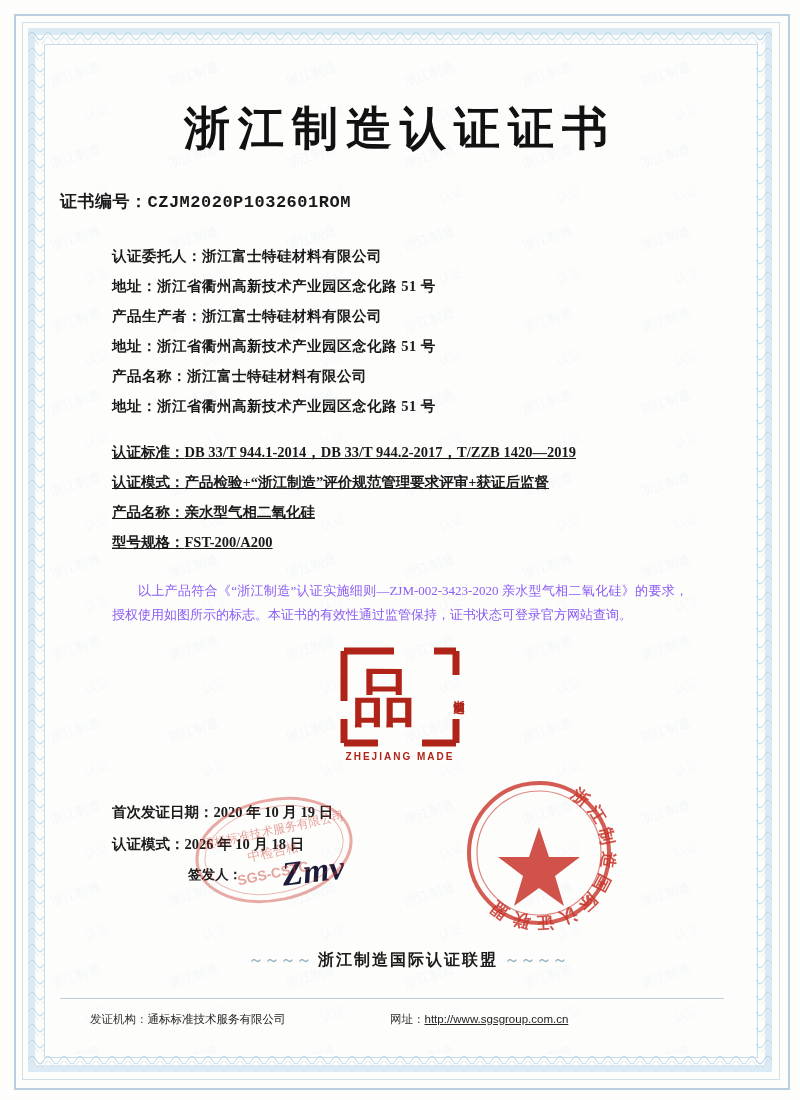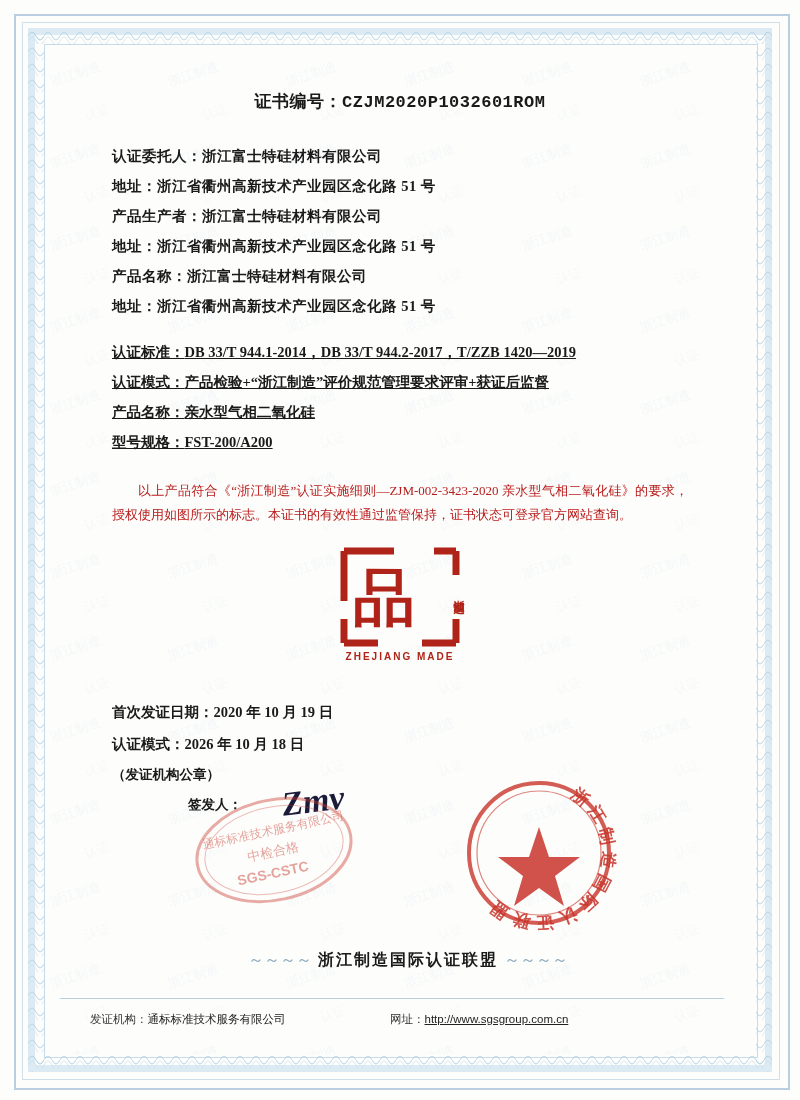"浙江制造认证证书" div.cert-title { html: none -> <div>浙江制造认证证书</div> }
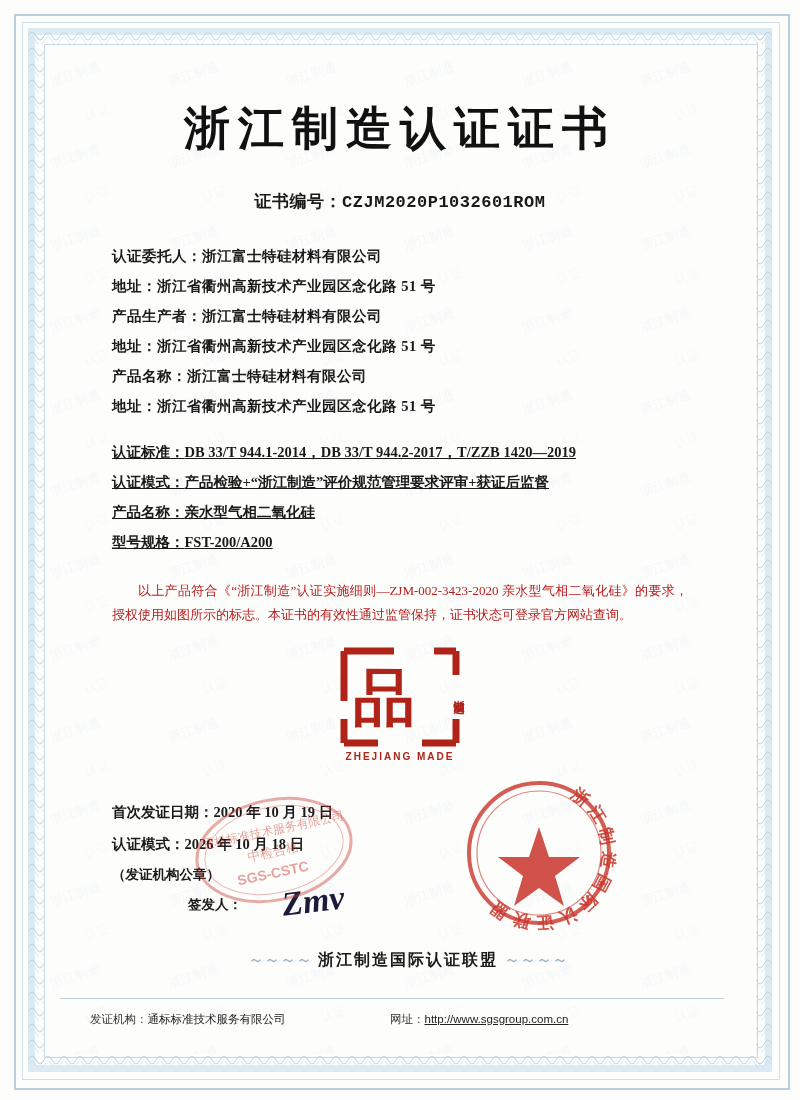"证书编号：CZJM2020P1032601ROM" .cert-number { text-align: center -> left }
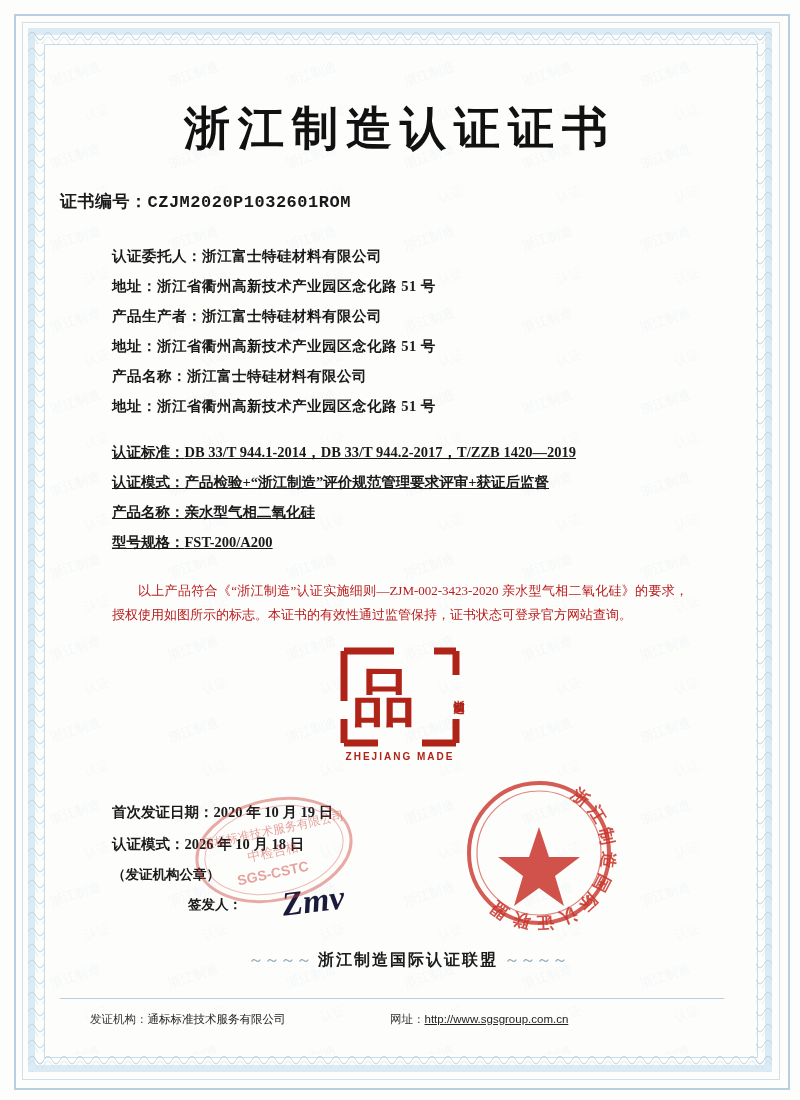"以上产品符合《“浙江制造”认证实施细则—ZJM-002-3423-2020" .statement { color: #b91c1c -> #8b5cf6 }
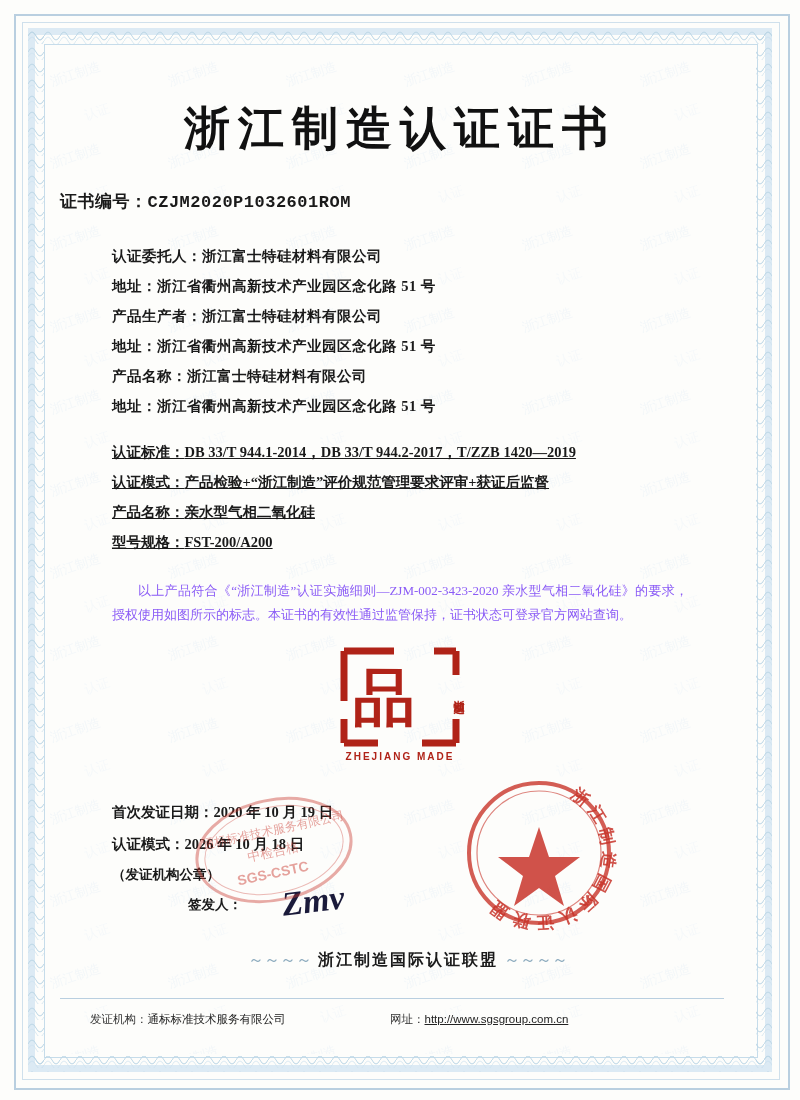"（发证机构公章）" div.seal-label { html: <div>（发证机构公章）</div> -> none }
